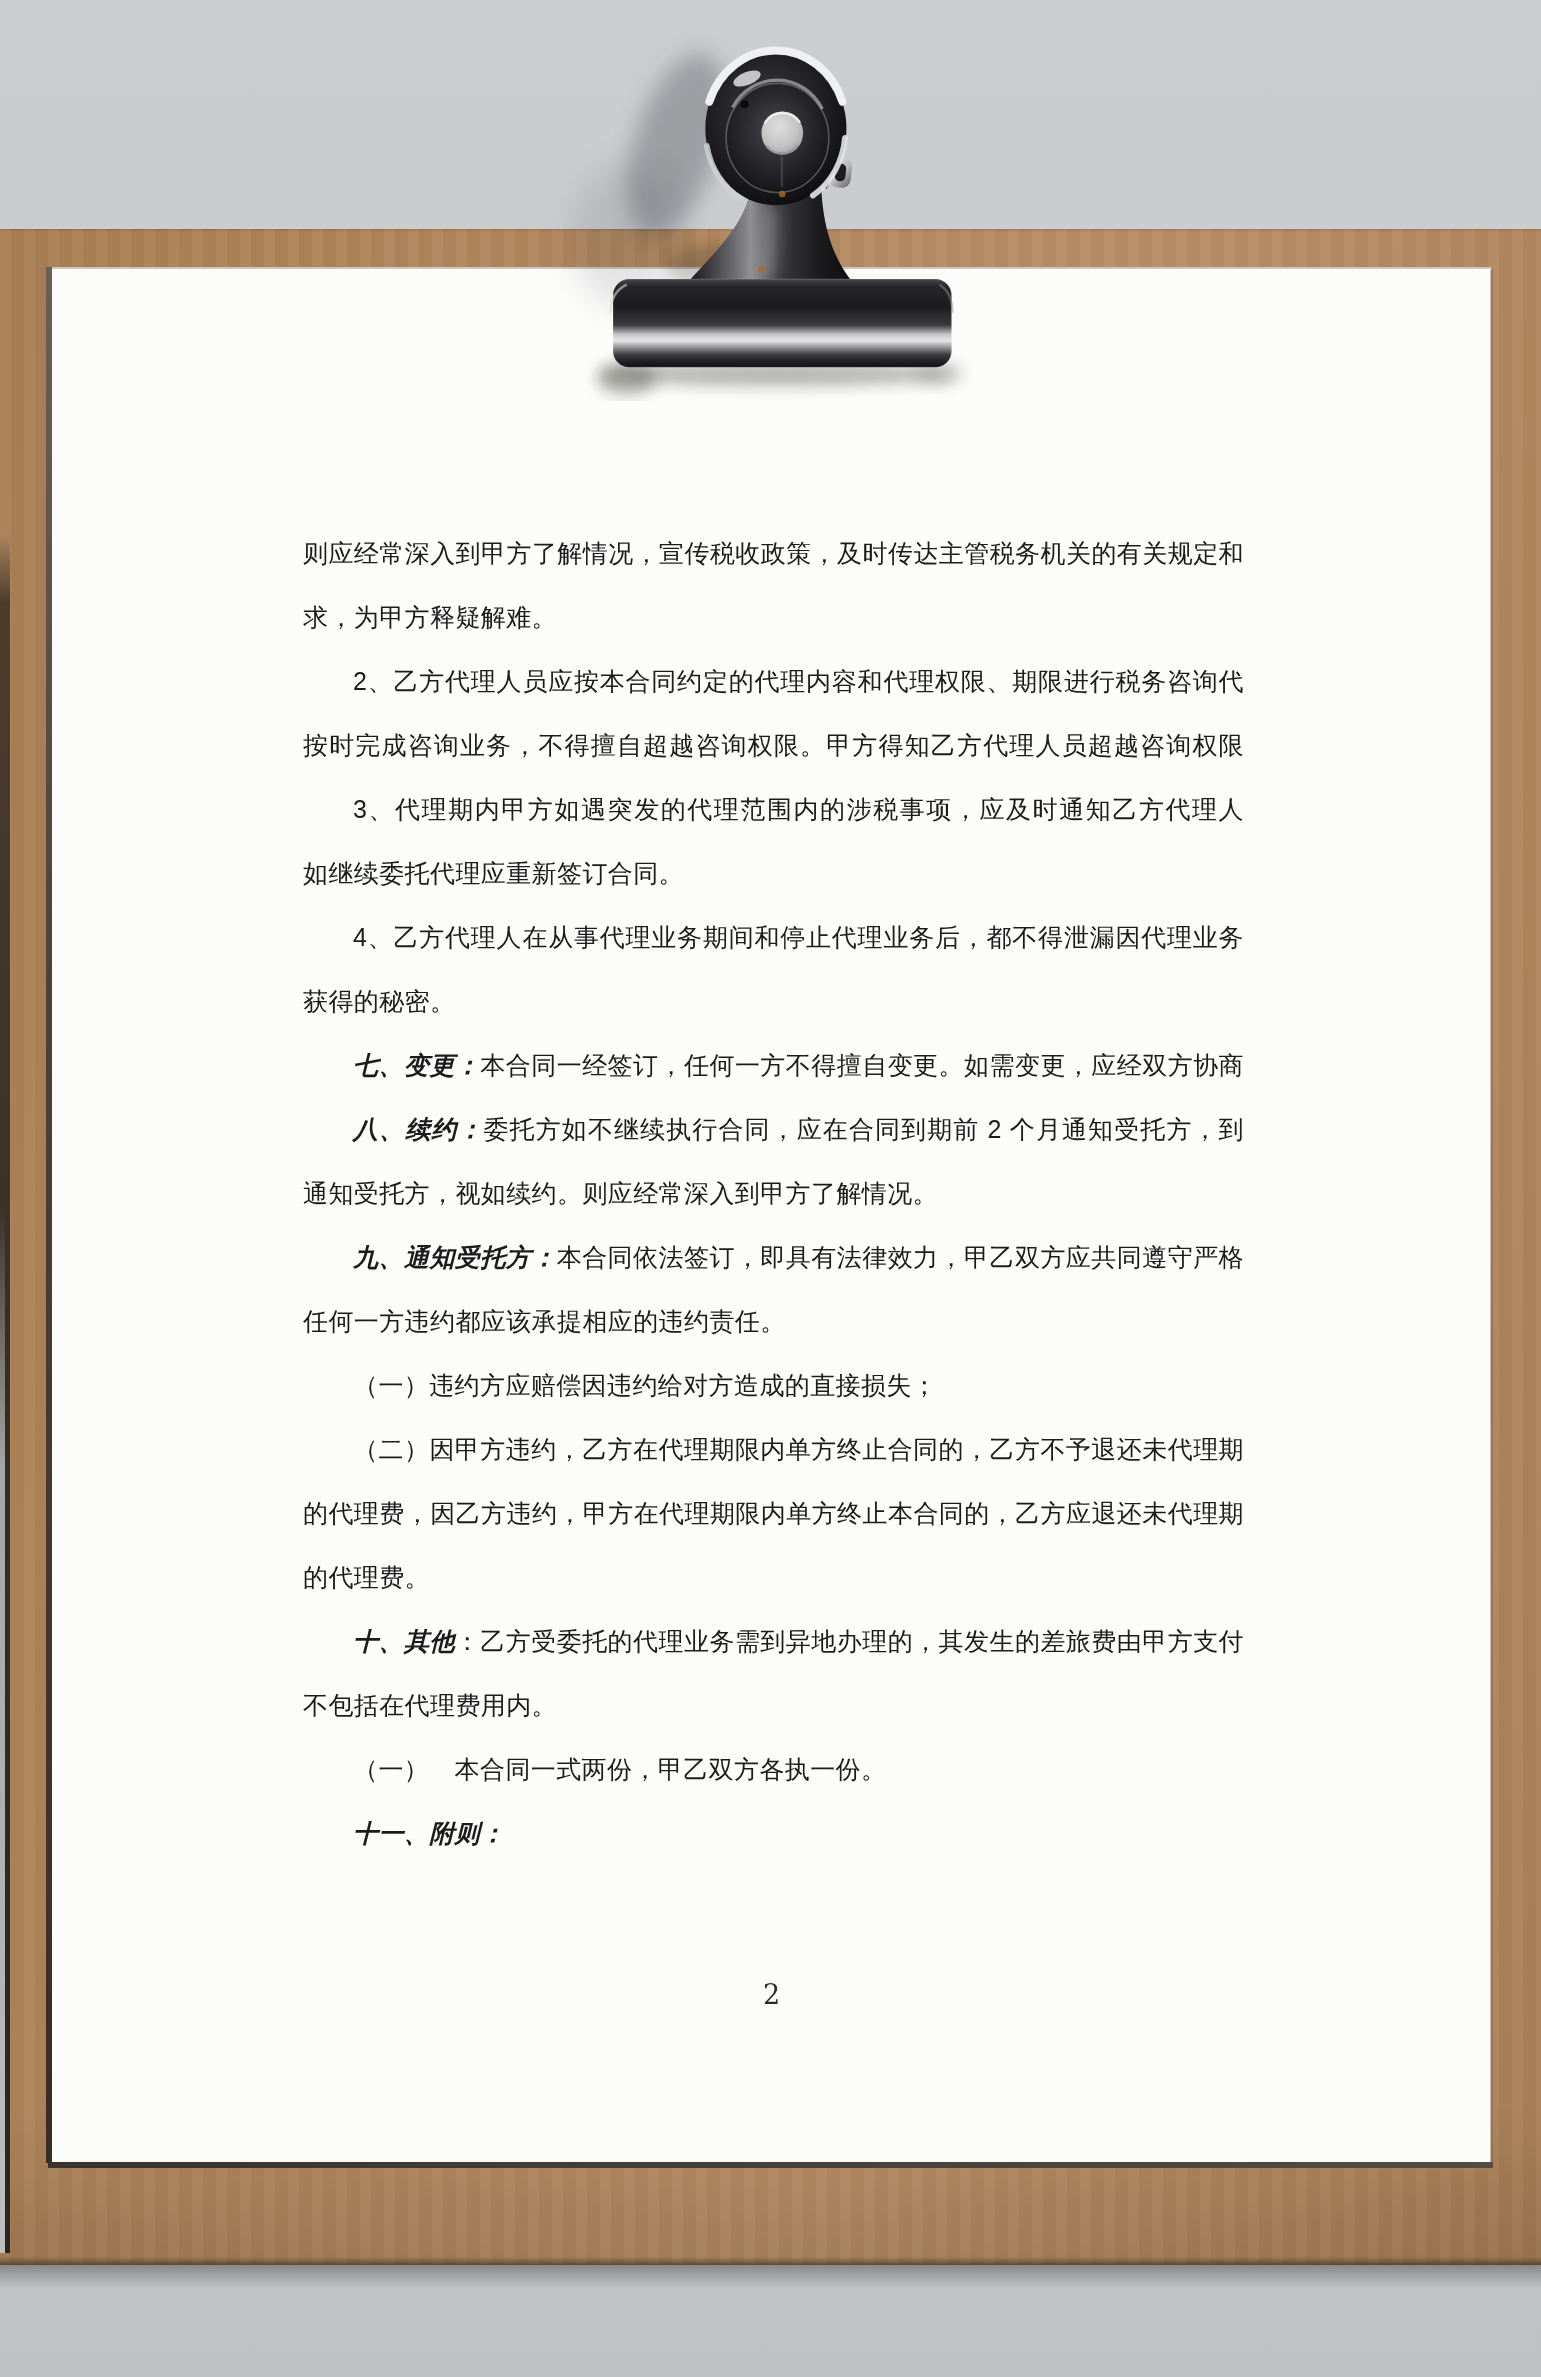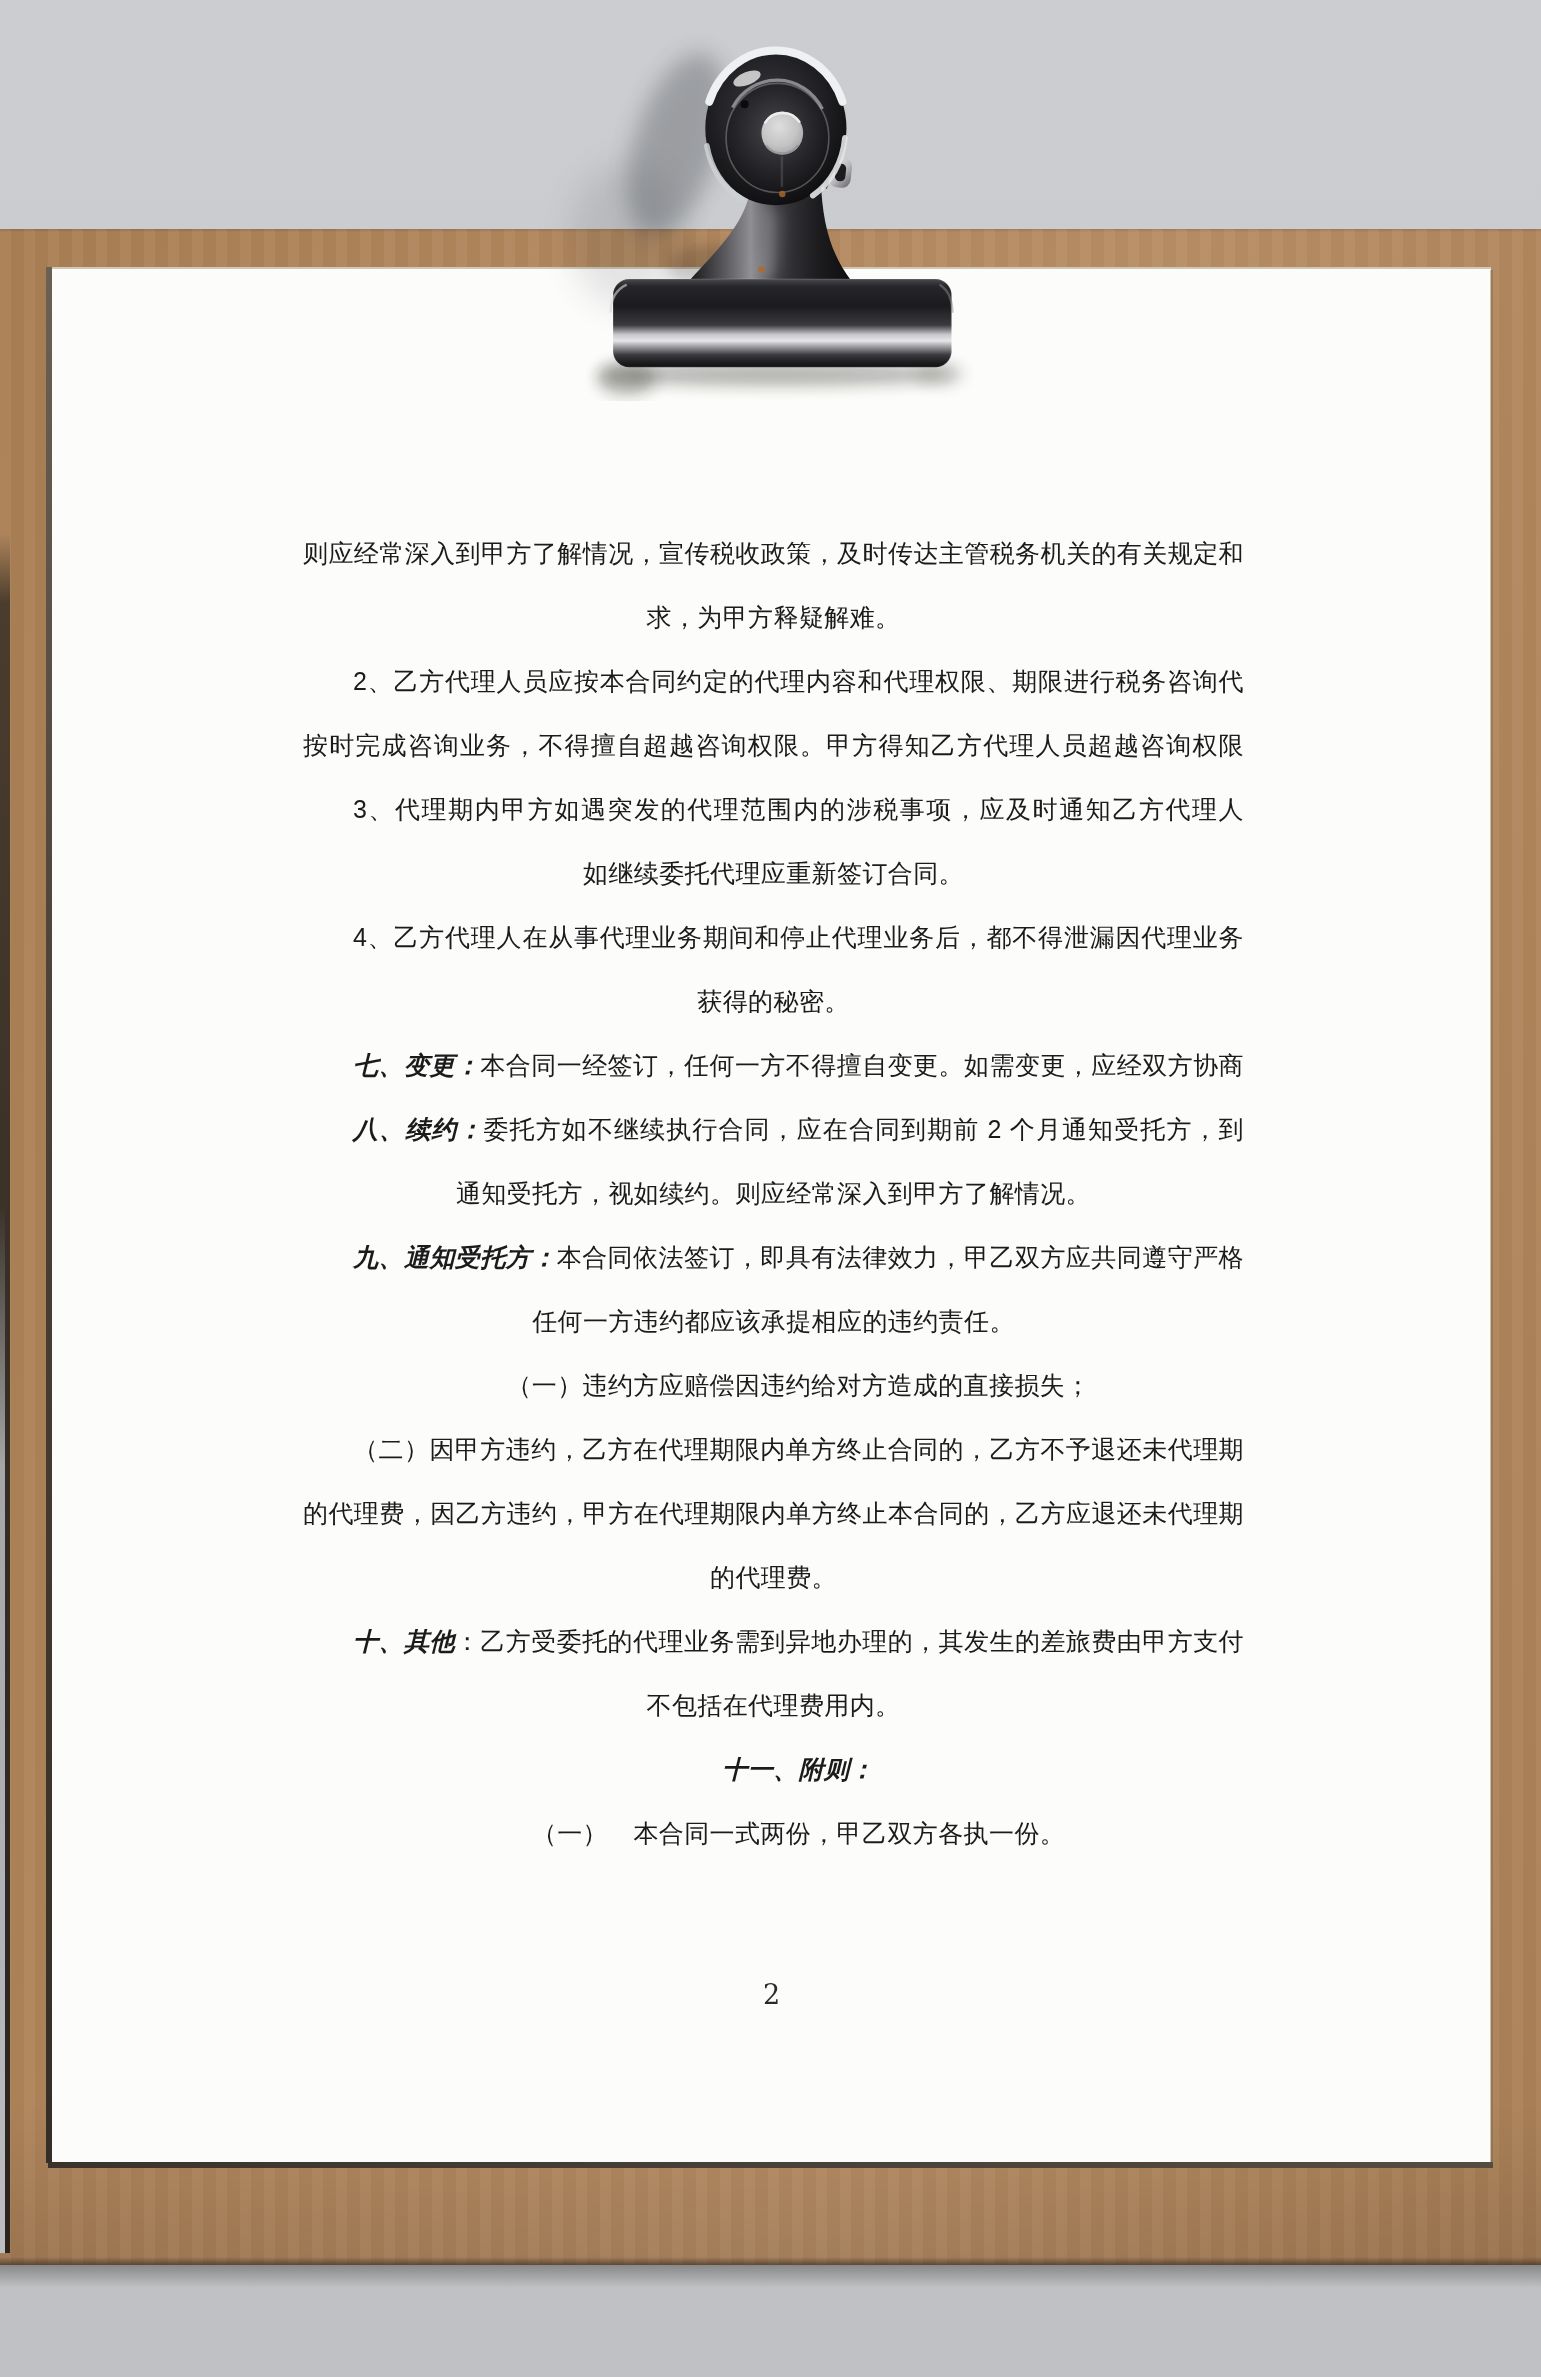"求，为甲方释疑解难。" .line { text-align: center -> none }
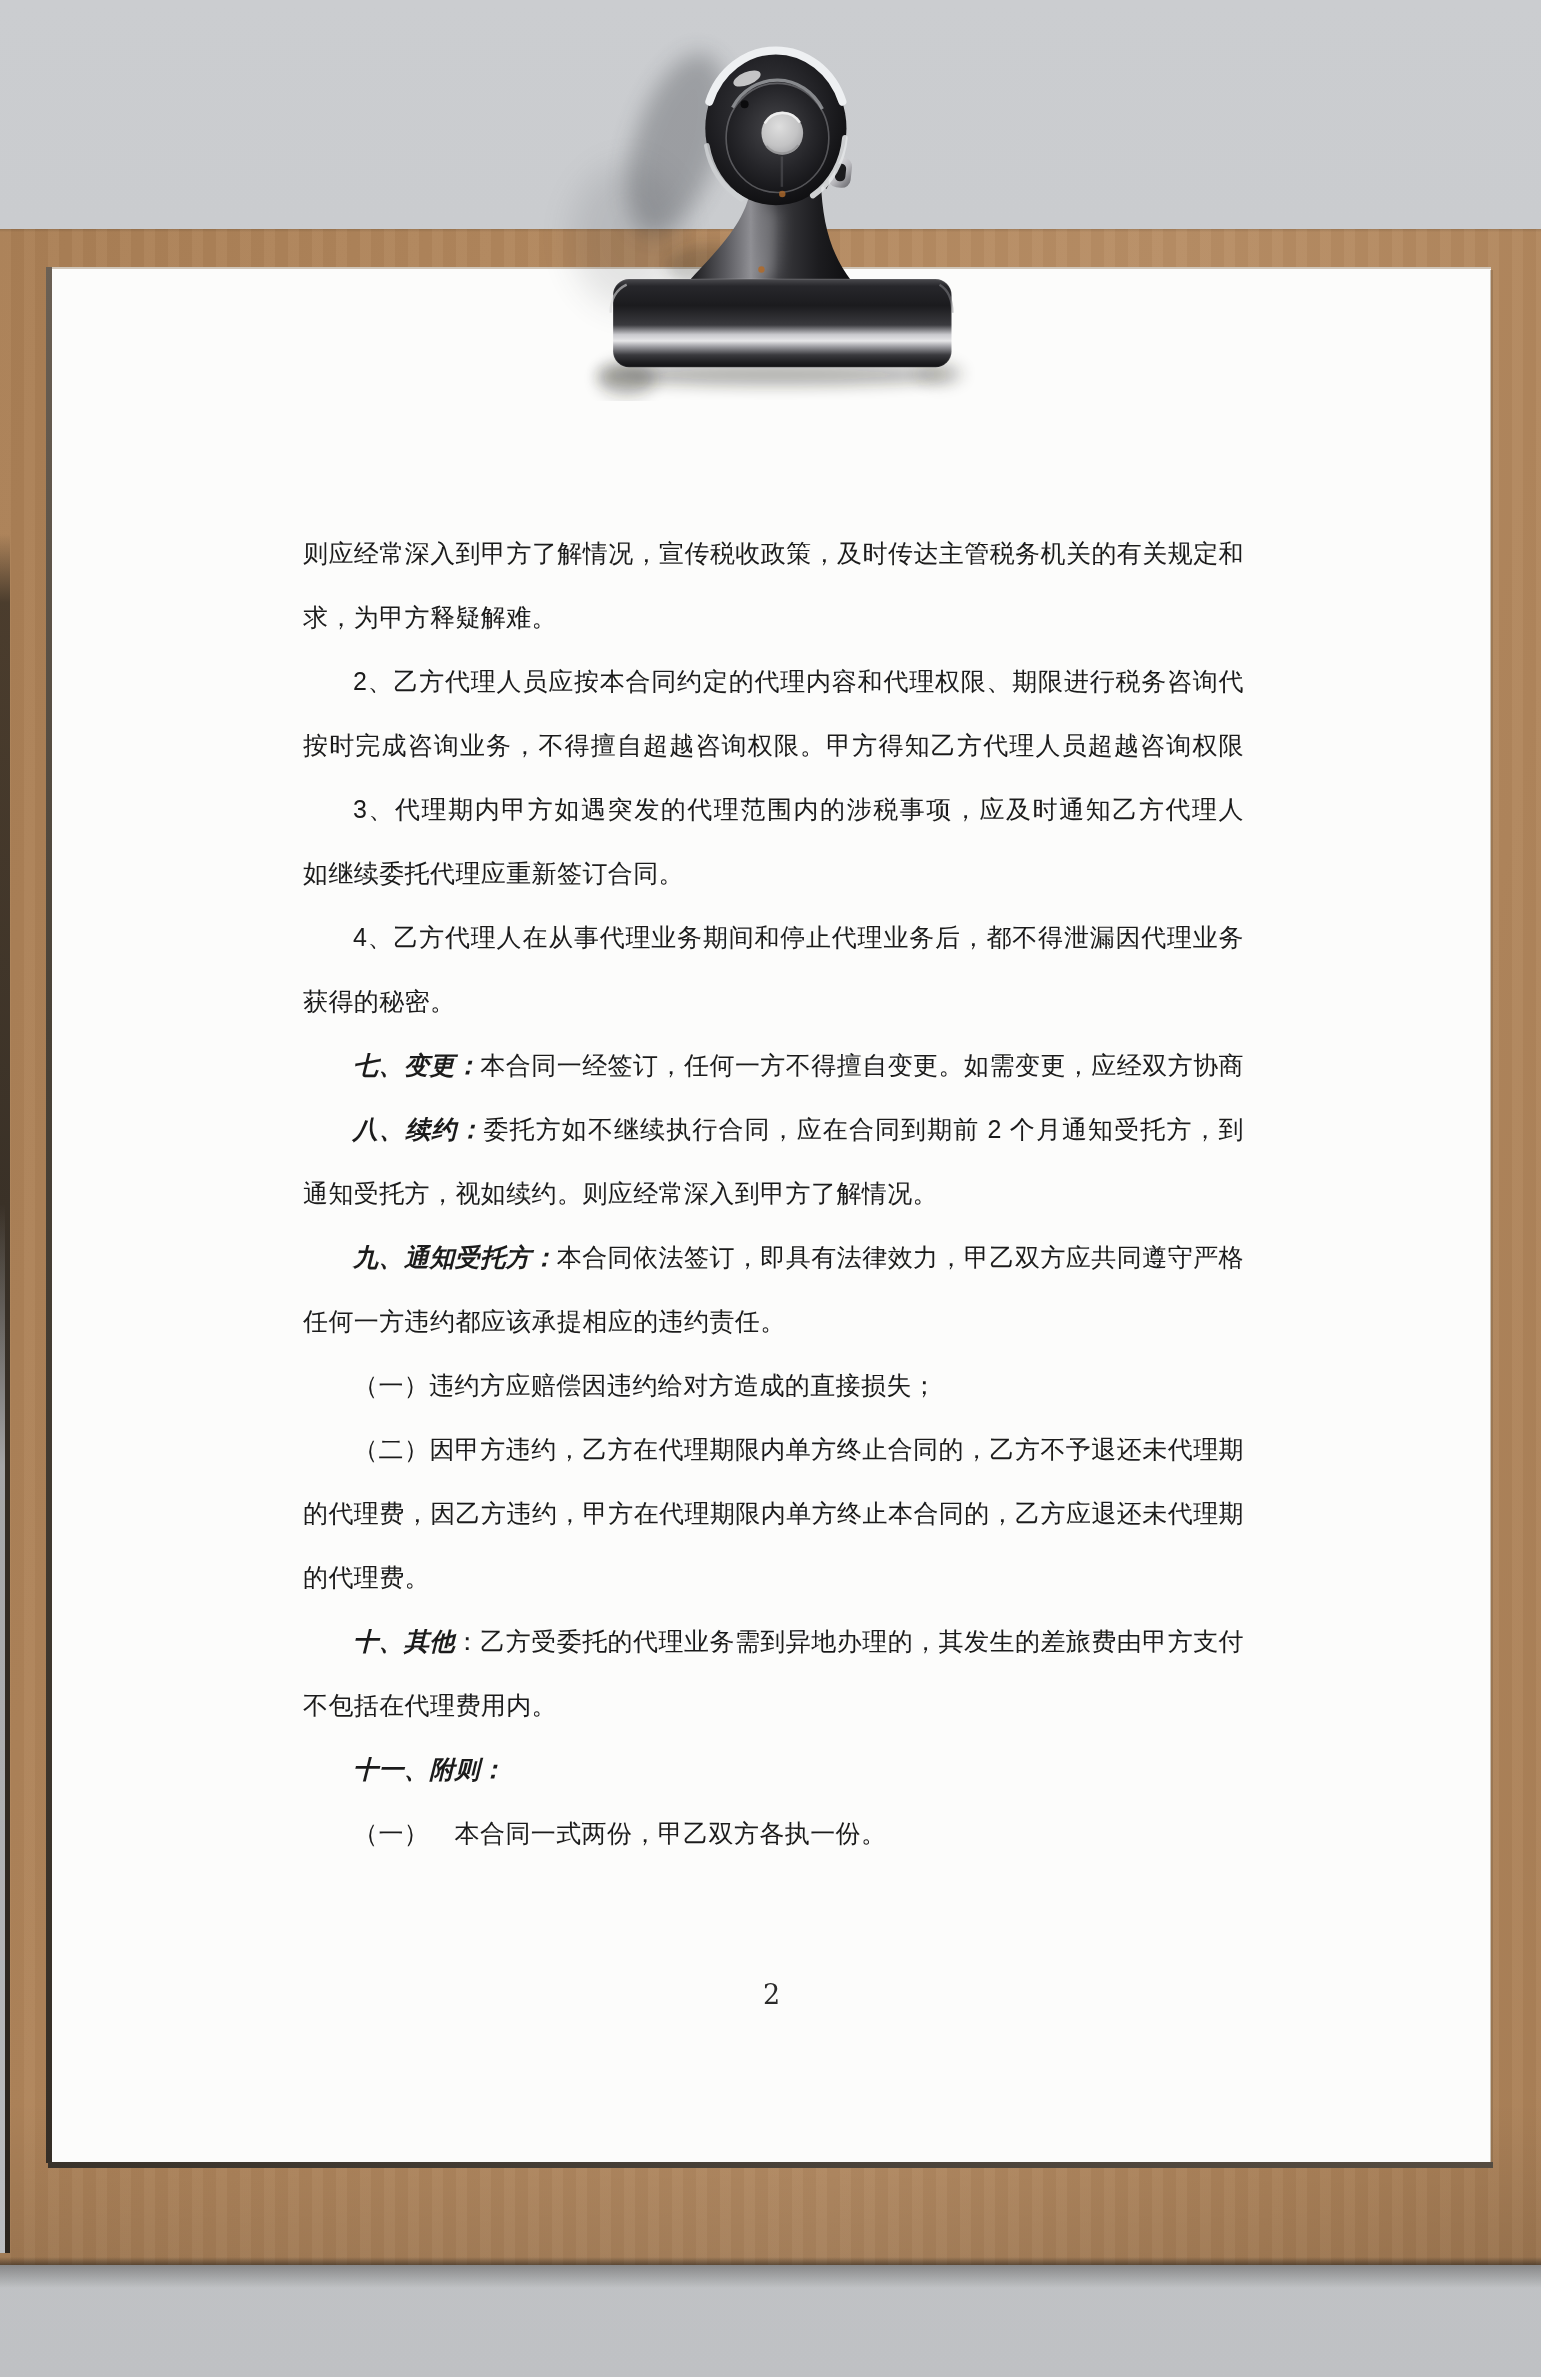"十一、附则：" div.line { order: before "（一） 本合同一式两份，甲乙双方各执一份。" -> after "（一） 本合同一式两份，甲乙双方各执一份。" }
